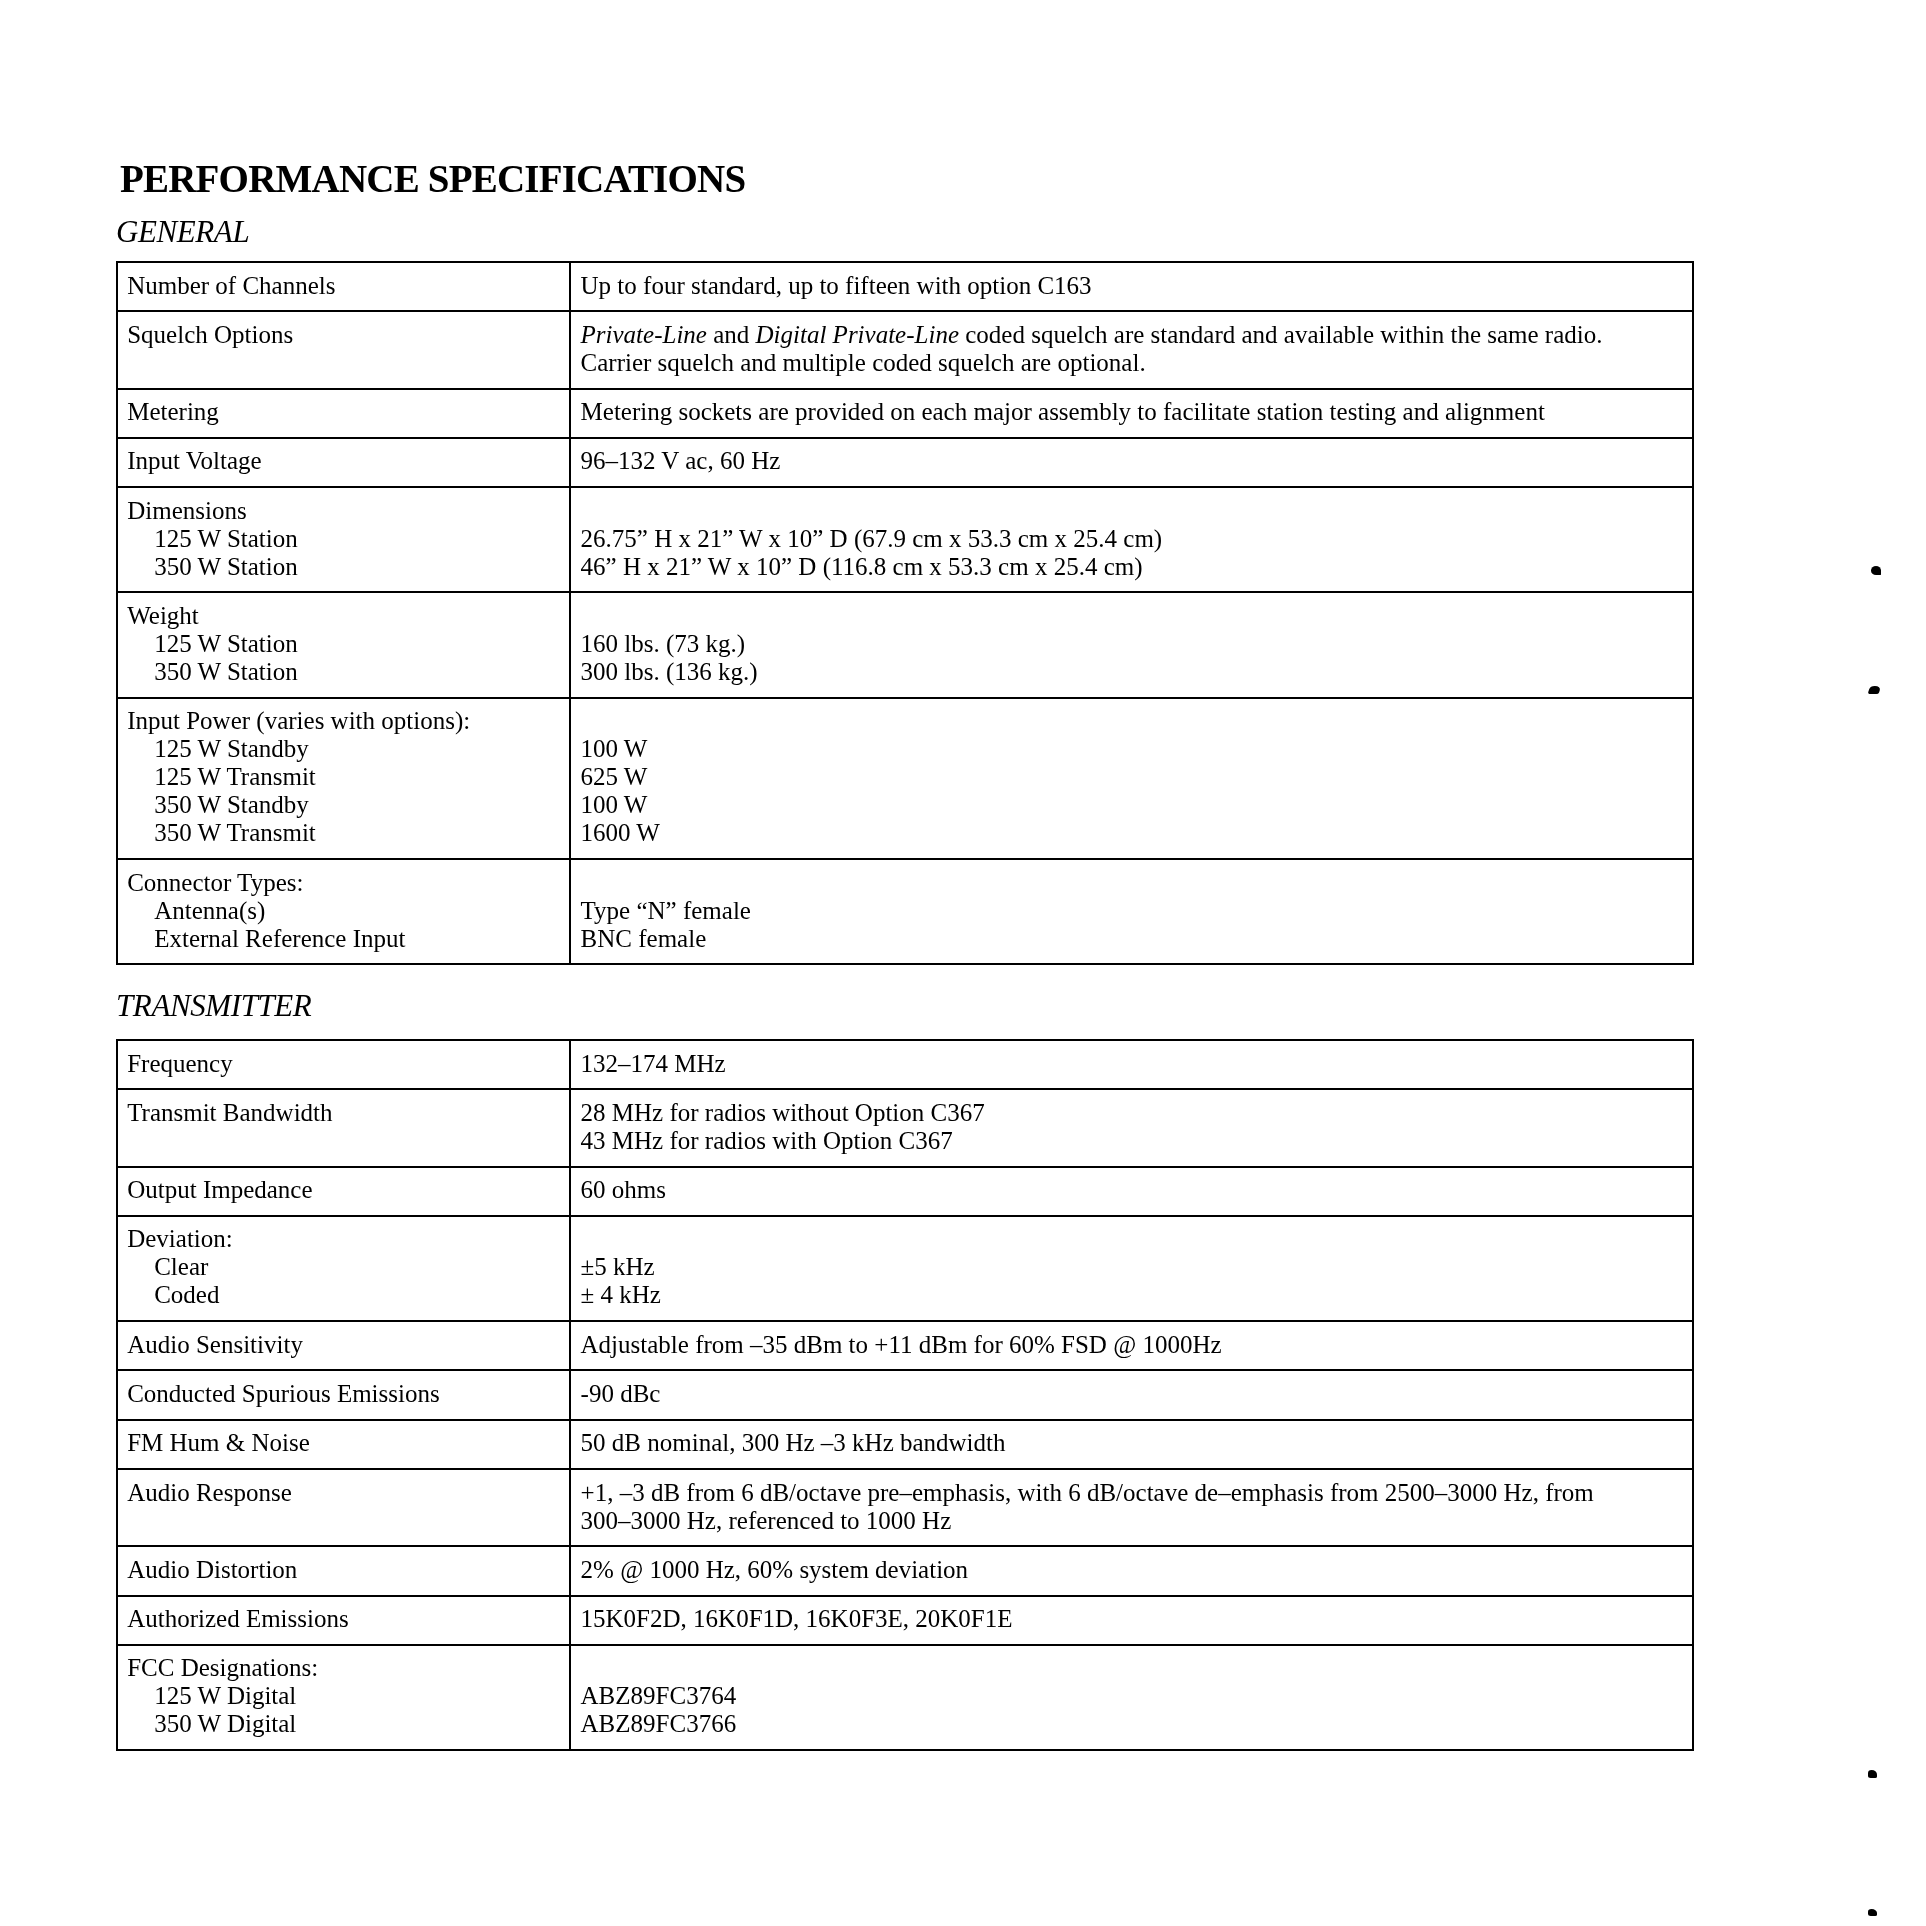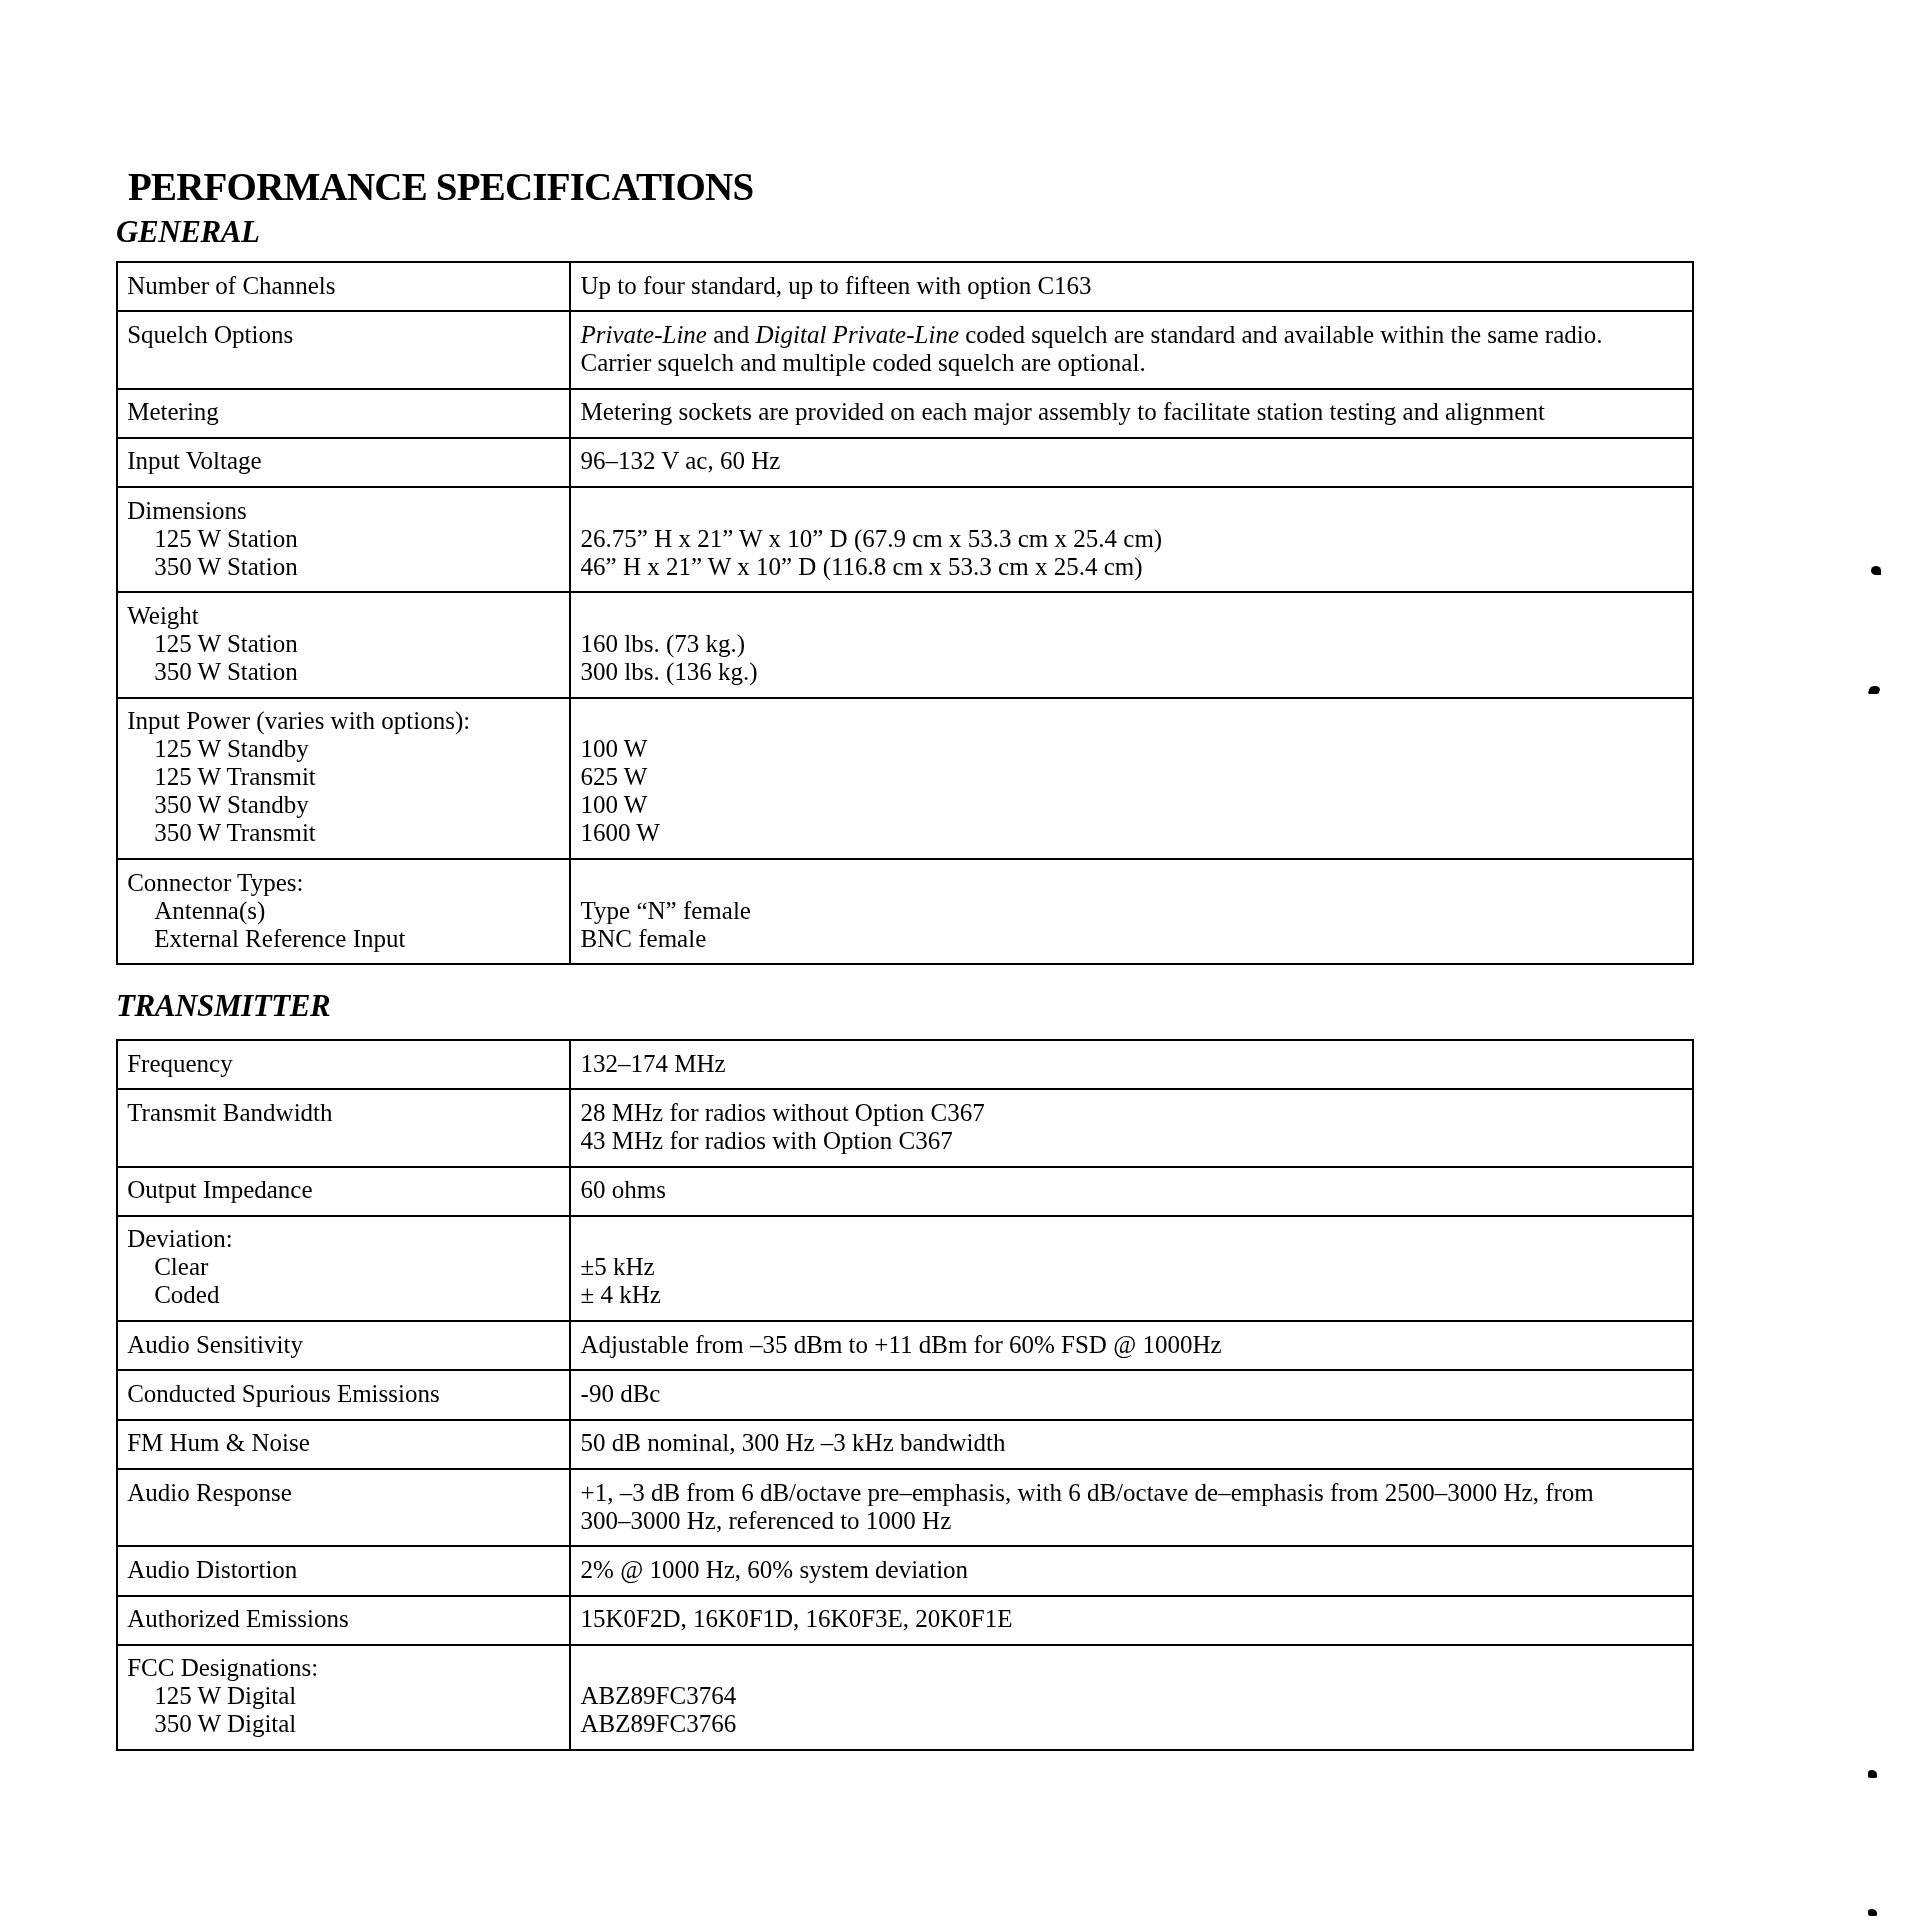"PERFORMANCE SPECIFICATIONS" .title { margin: 12px -> 4px }
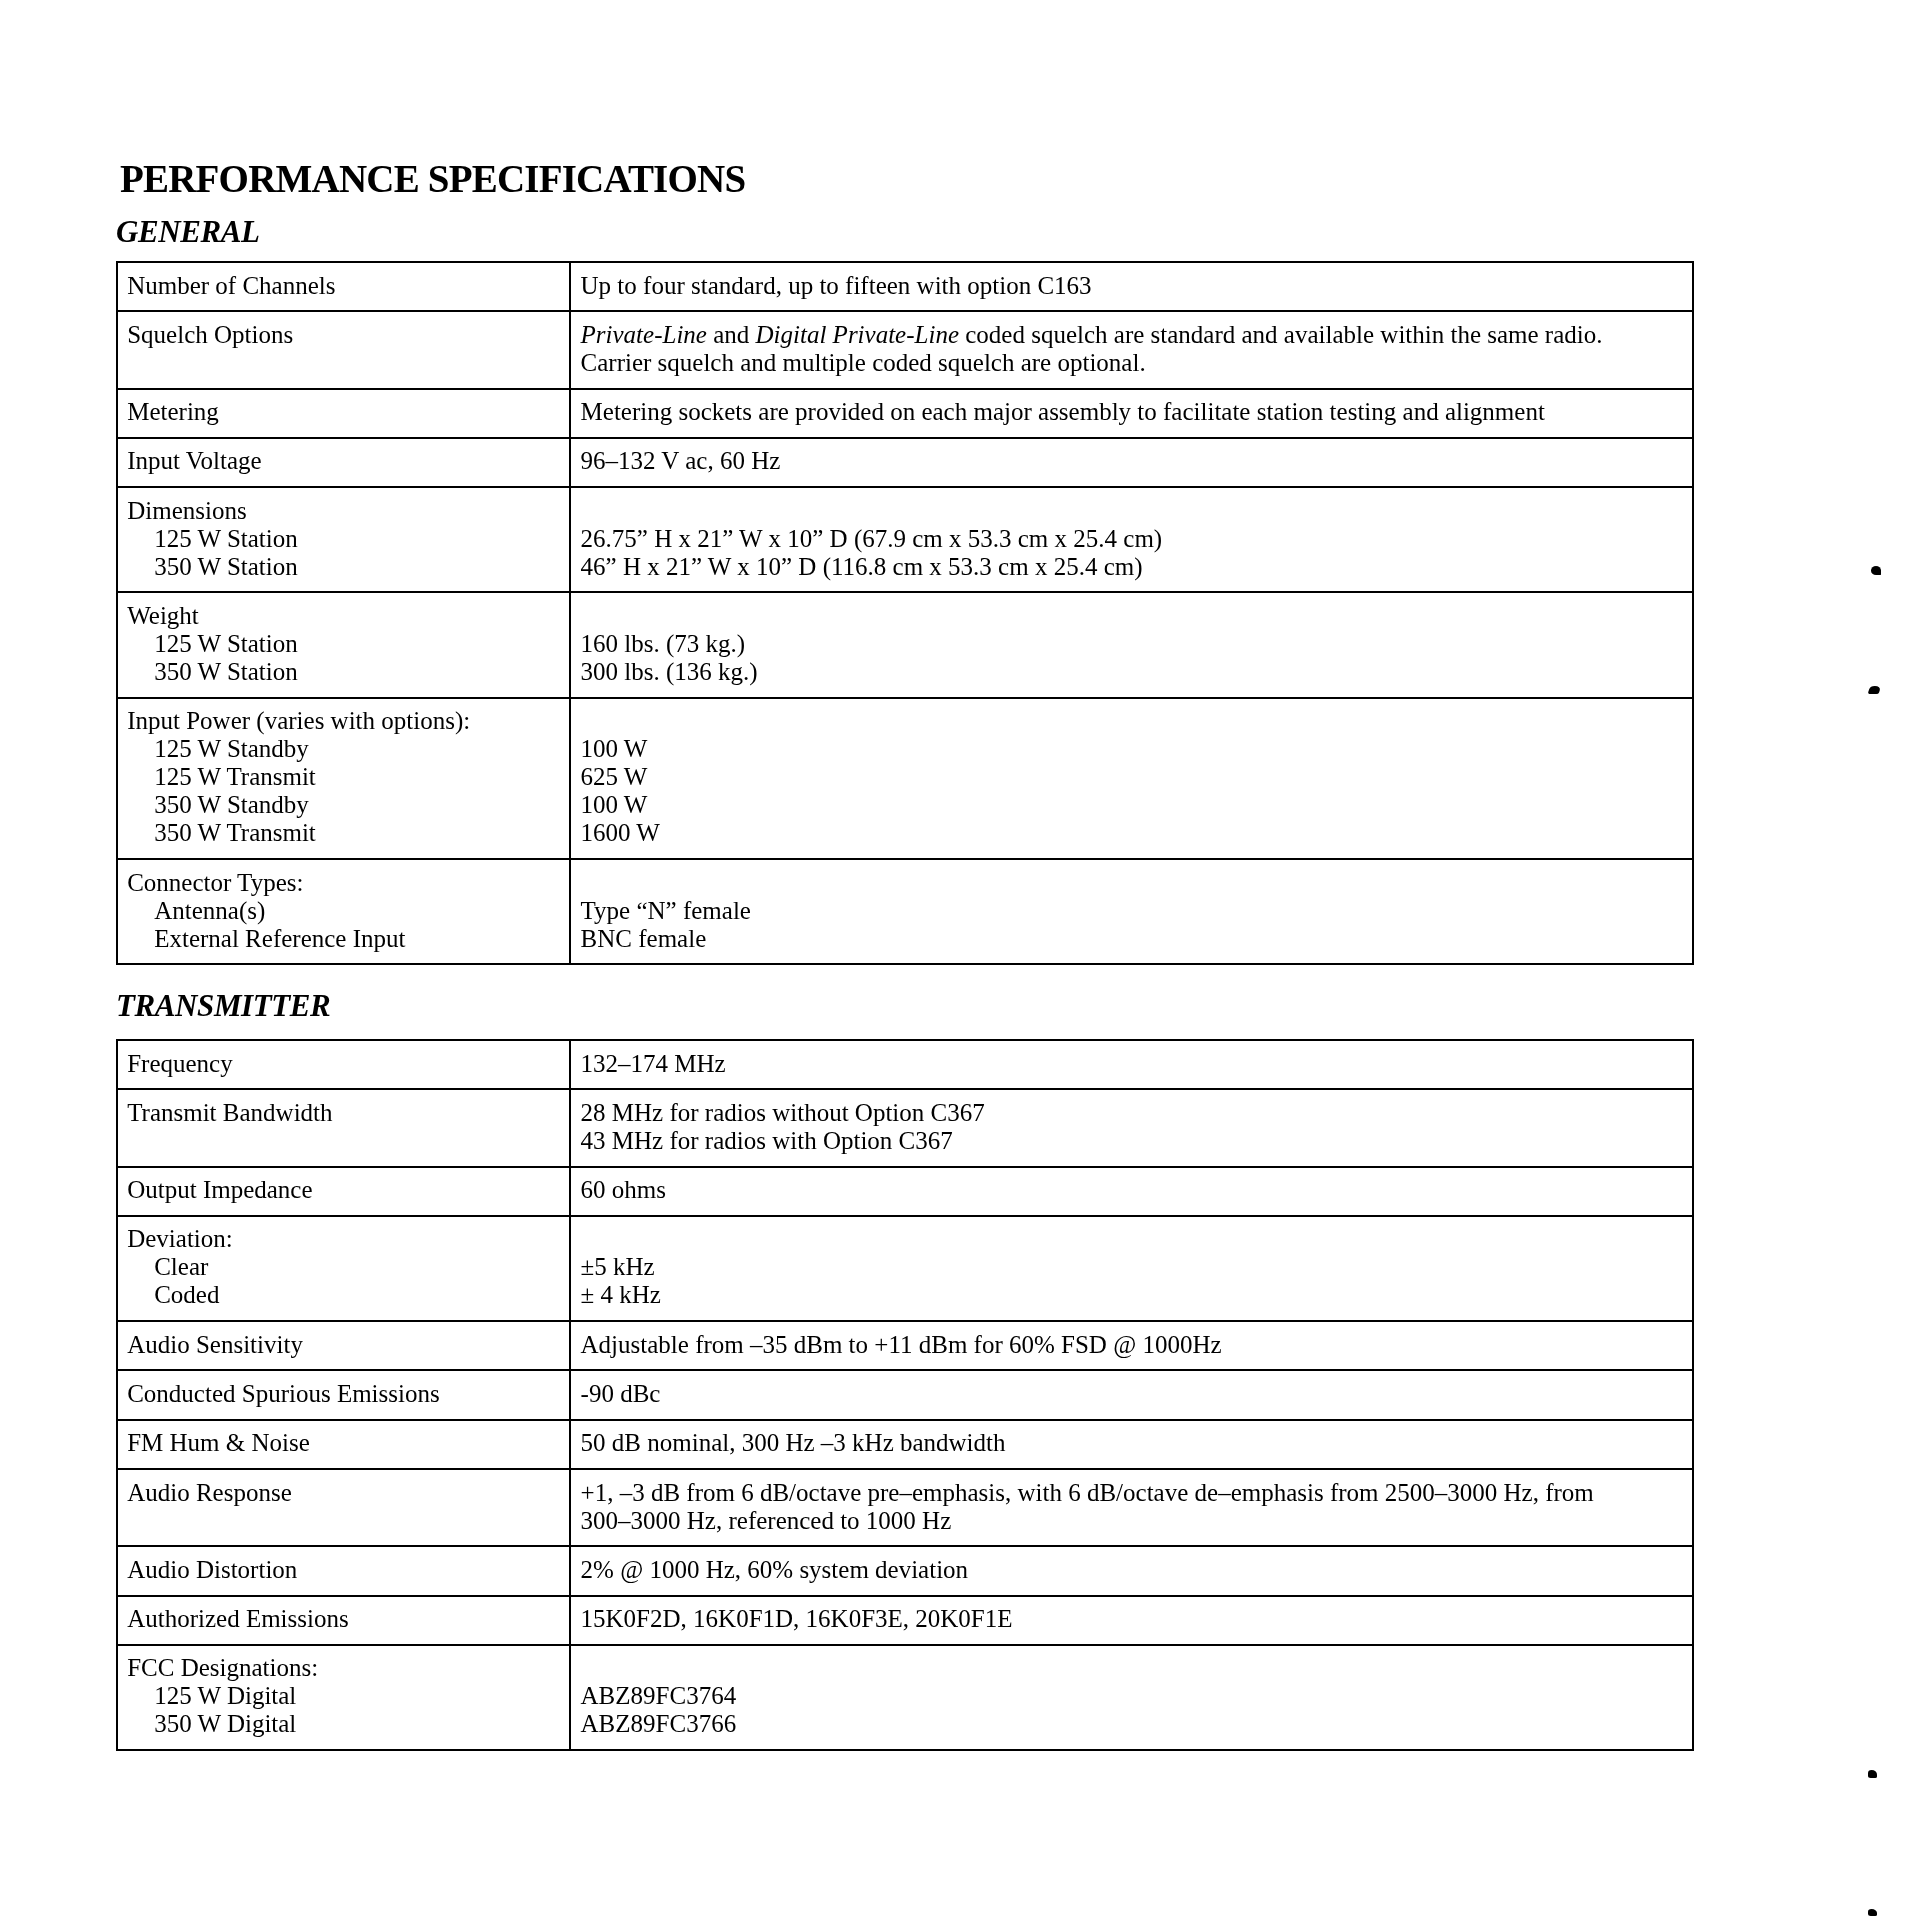"GENERAL" .section-title { font-weight: bold -> normal }
